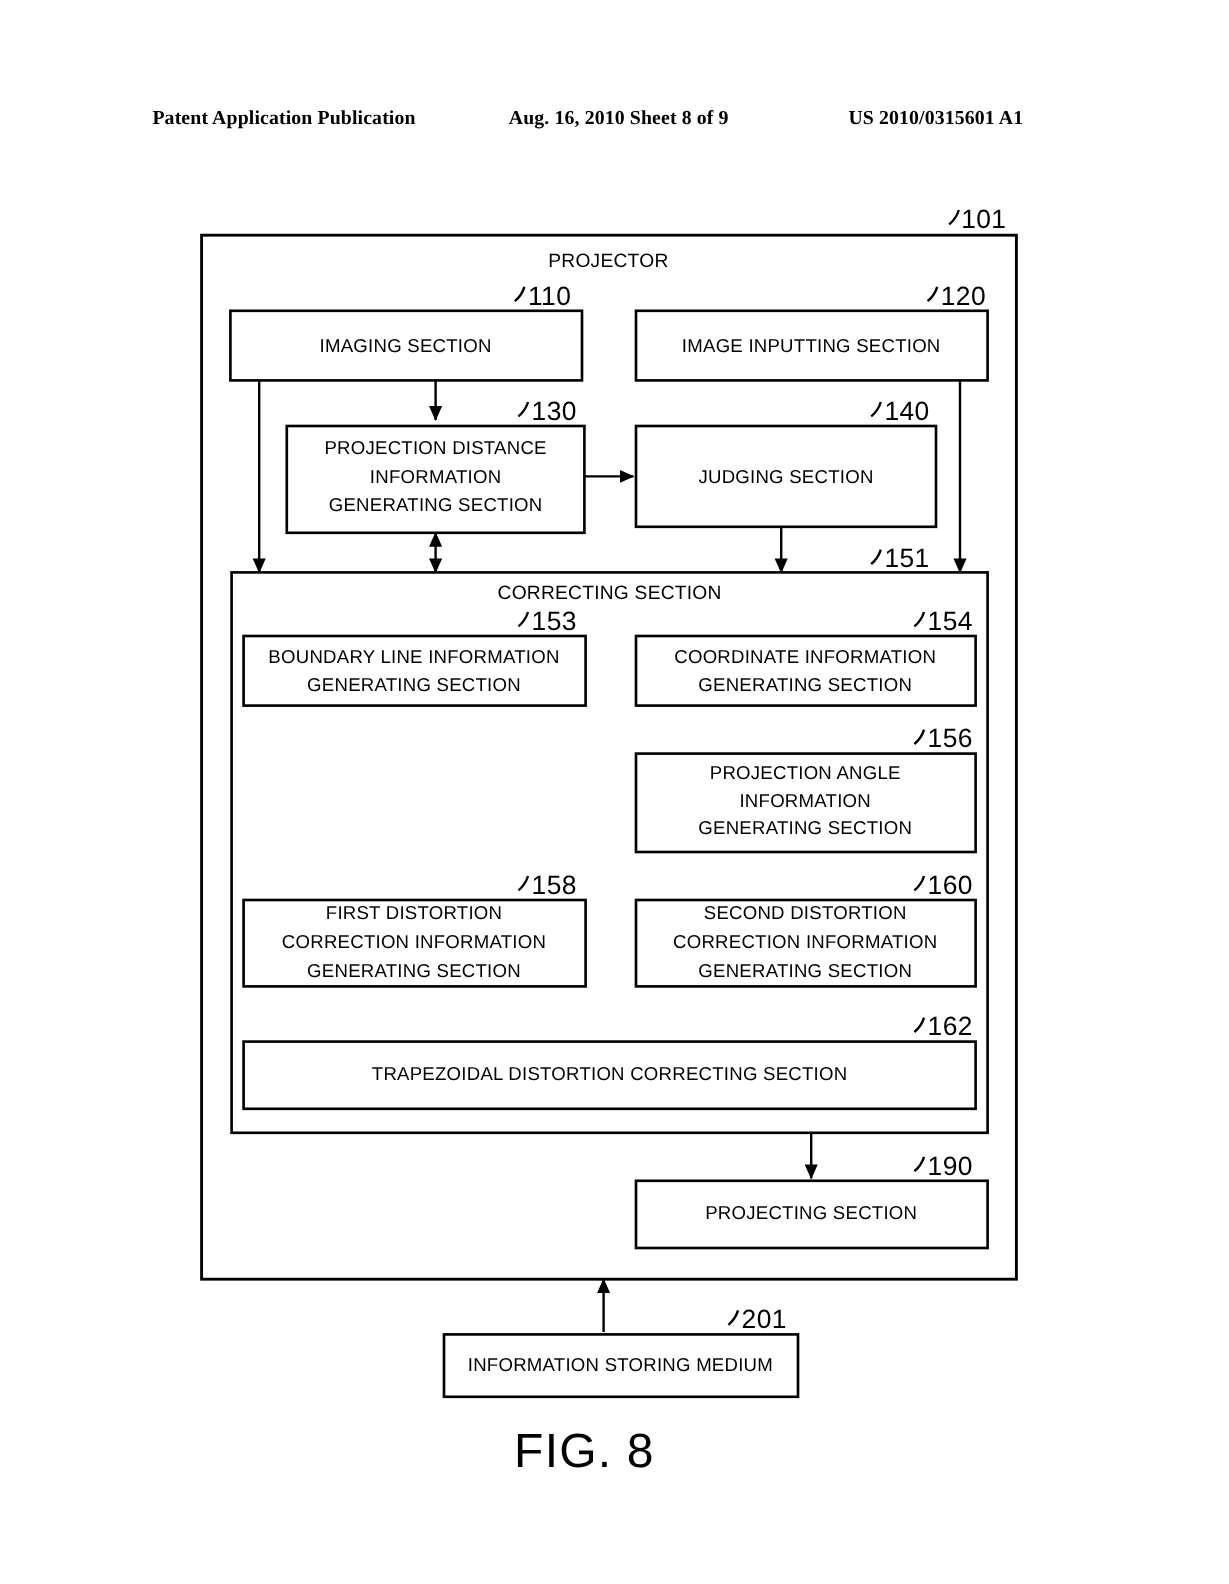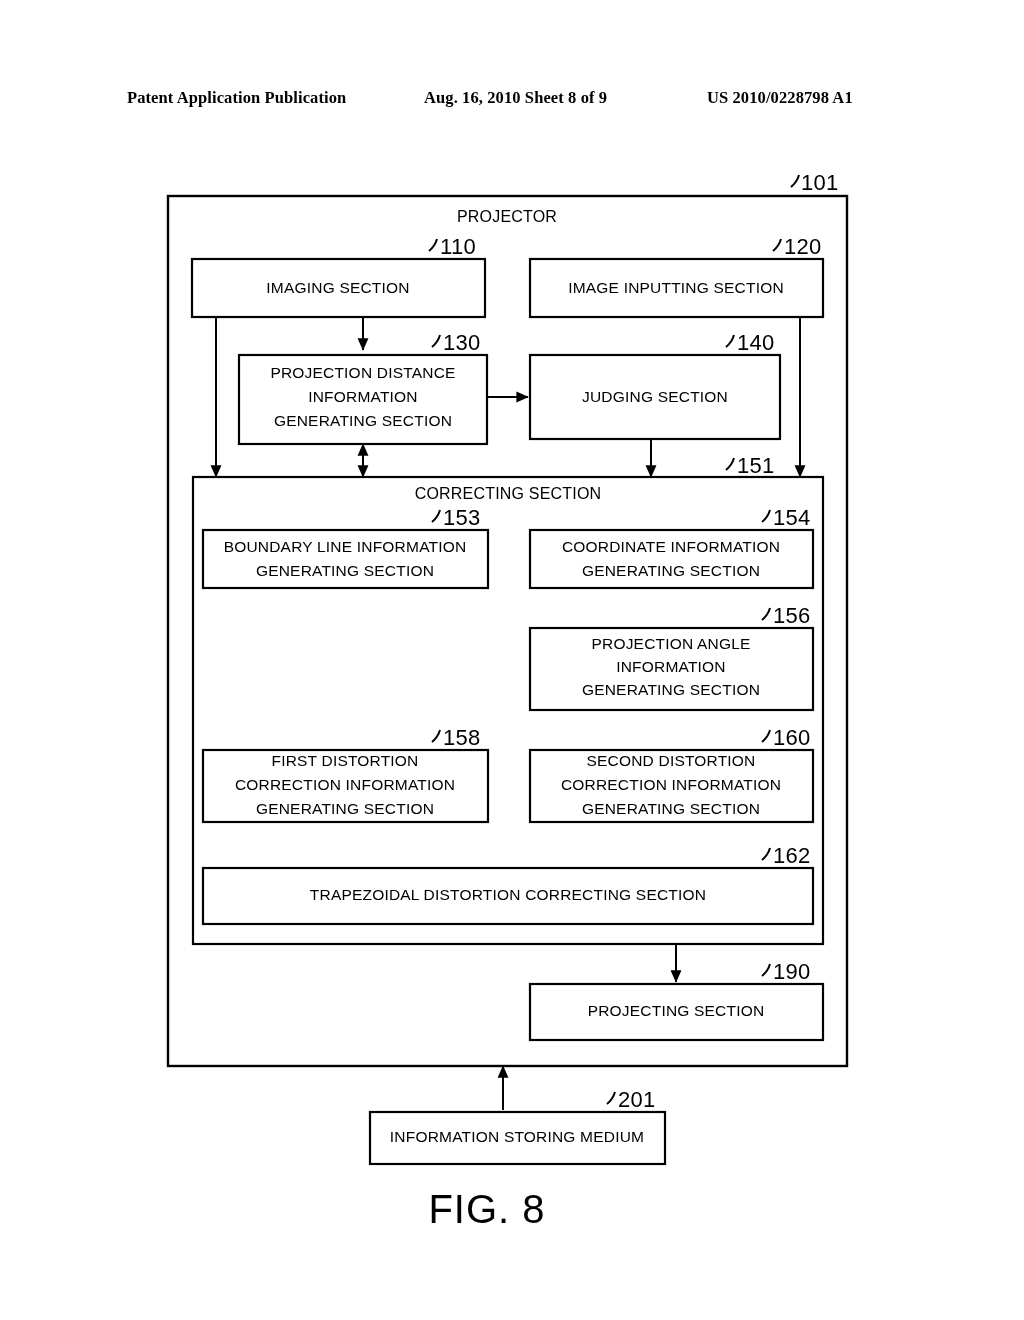"US 2010/0228798 A1" span.hdr-right { text: 2010/0228798 -> 2010/0315601 }
